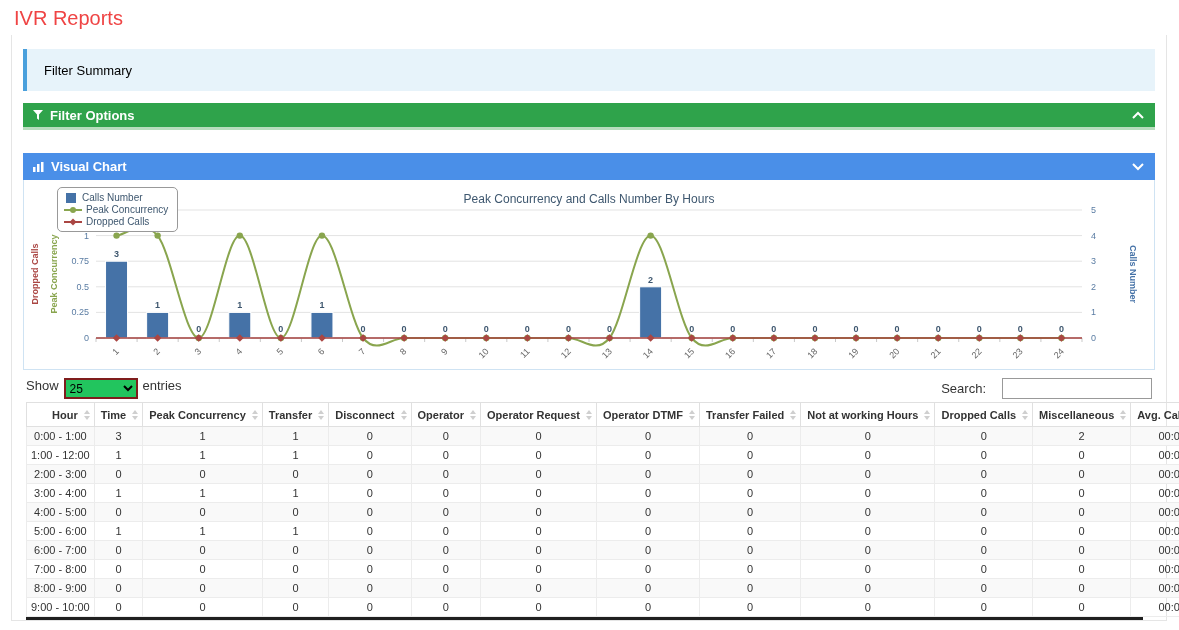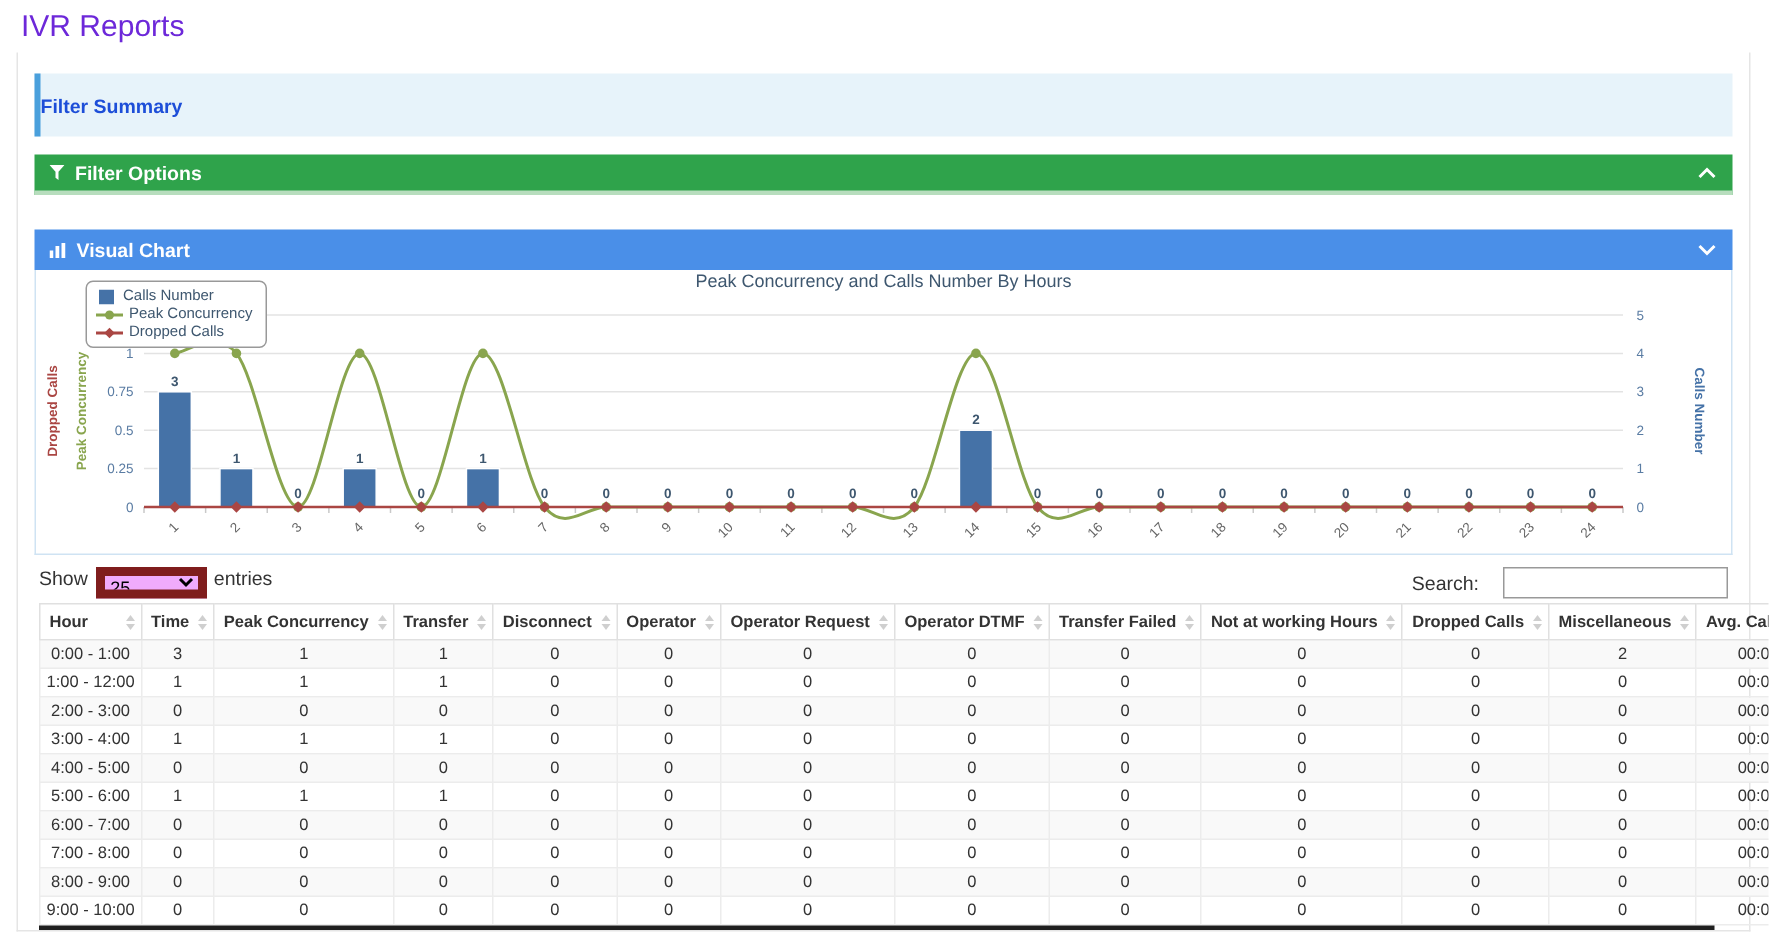"IVR Reports" .page-title { color: #6d28d9 -> #ef4444 }
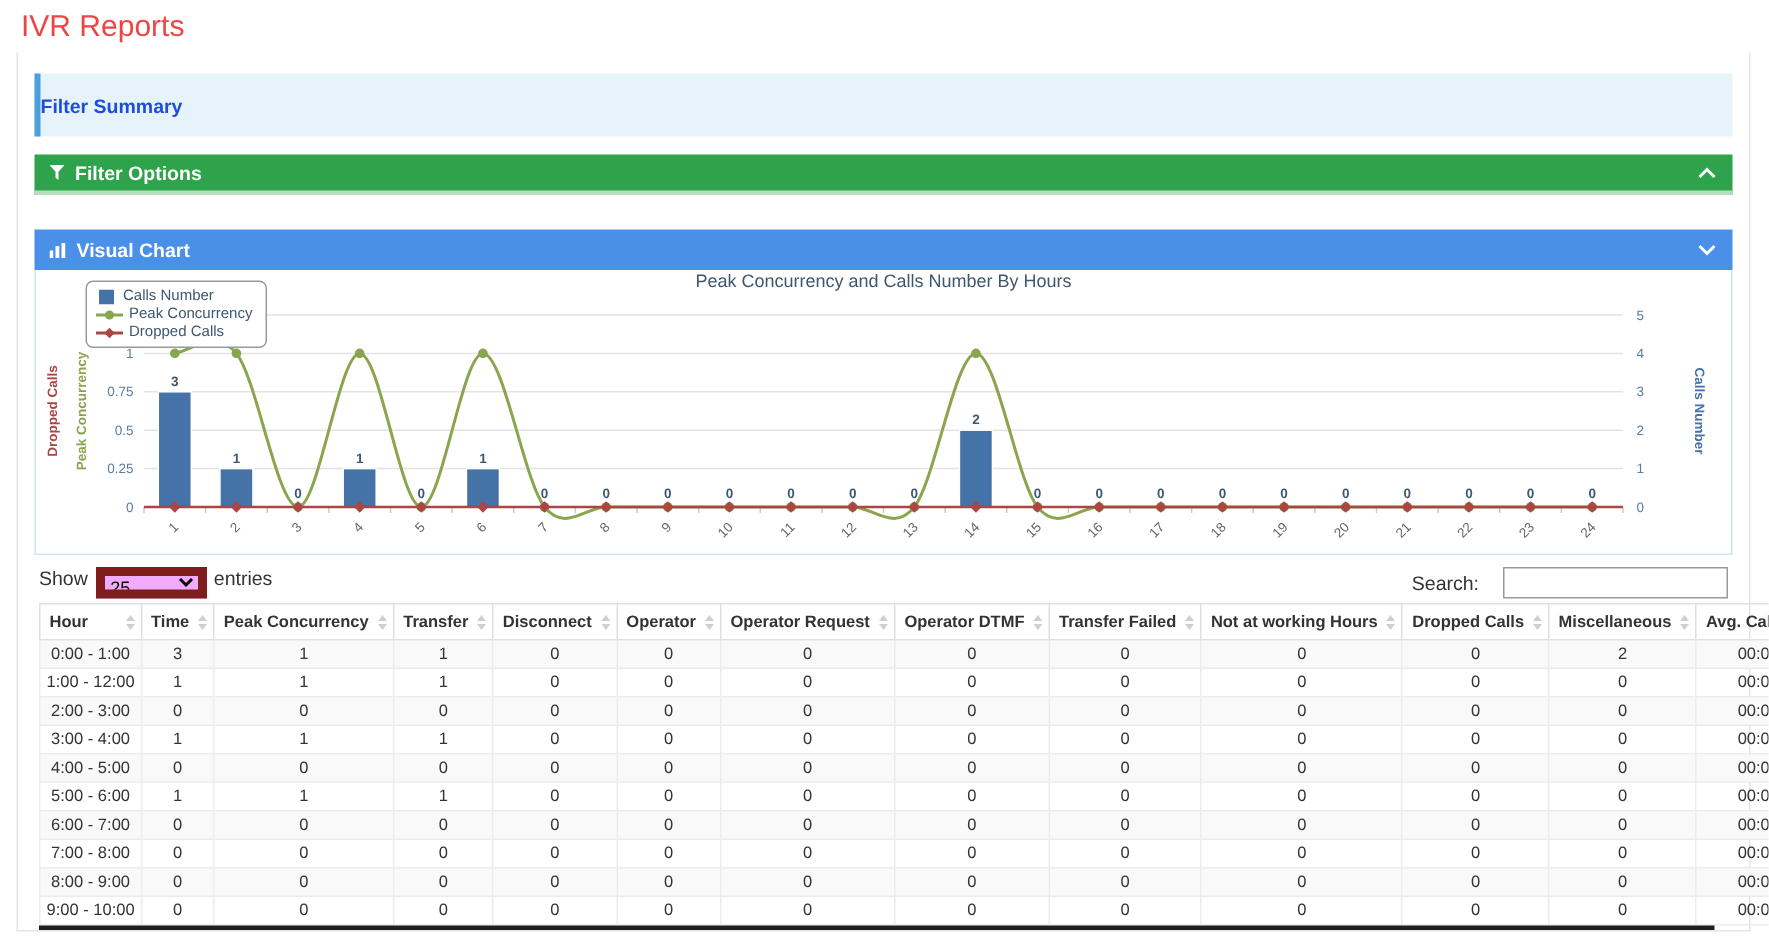"Filter Summary" .filter-summary { color: #1d4ed8 -> #000000; font-weight: bold -> none; padding-left: none -> 17px }
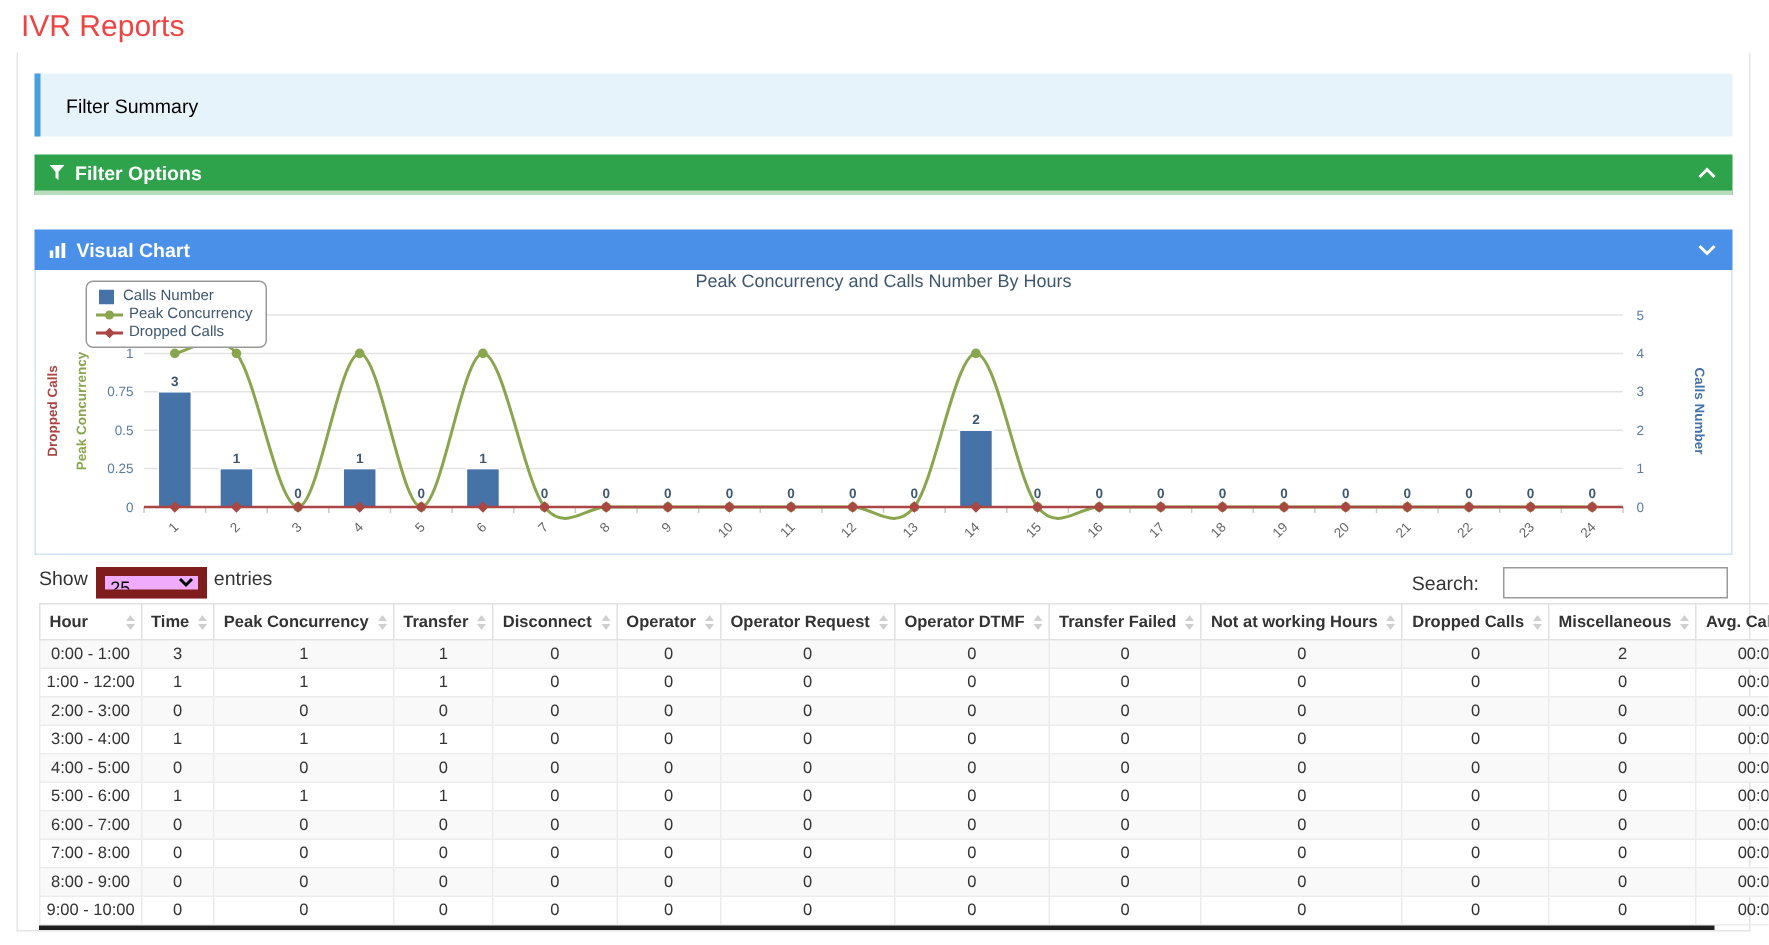"Peak Concurrency and Calls Number" .chart-title { top: 0 -> 12px }
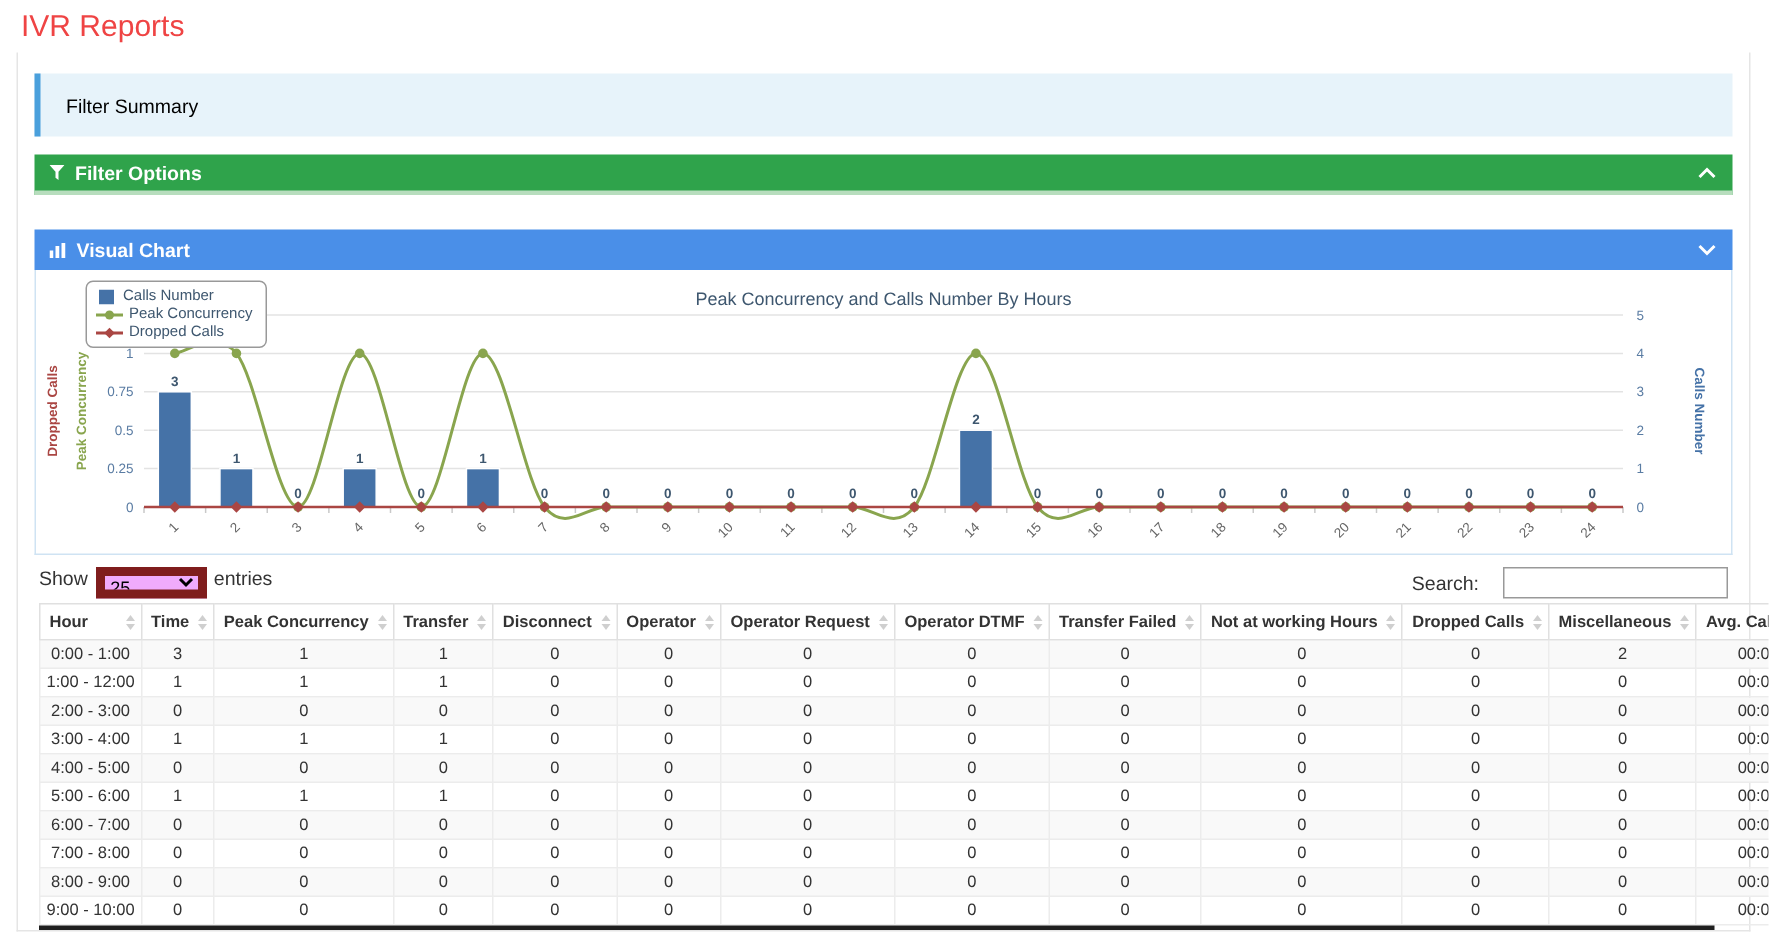"25" .controls select { background: #f0abfc -> #22c55e; border: 6px solid #7f1d1d -> 2px solid #7f1d1d }
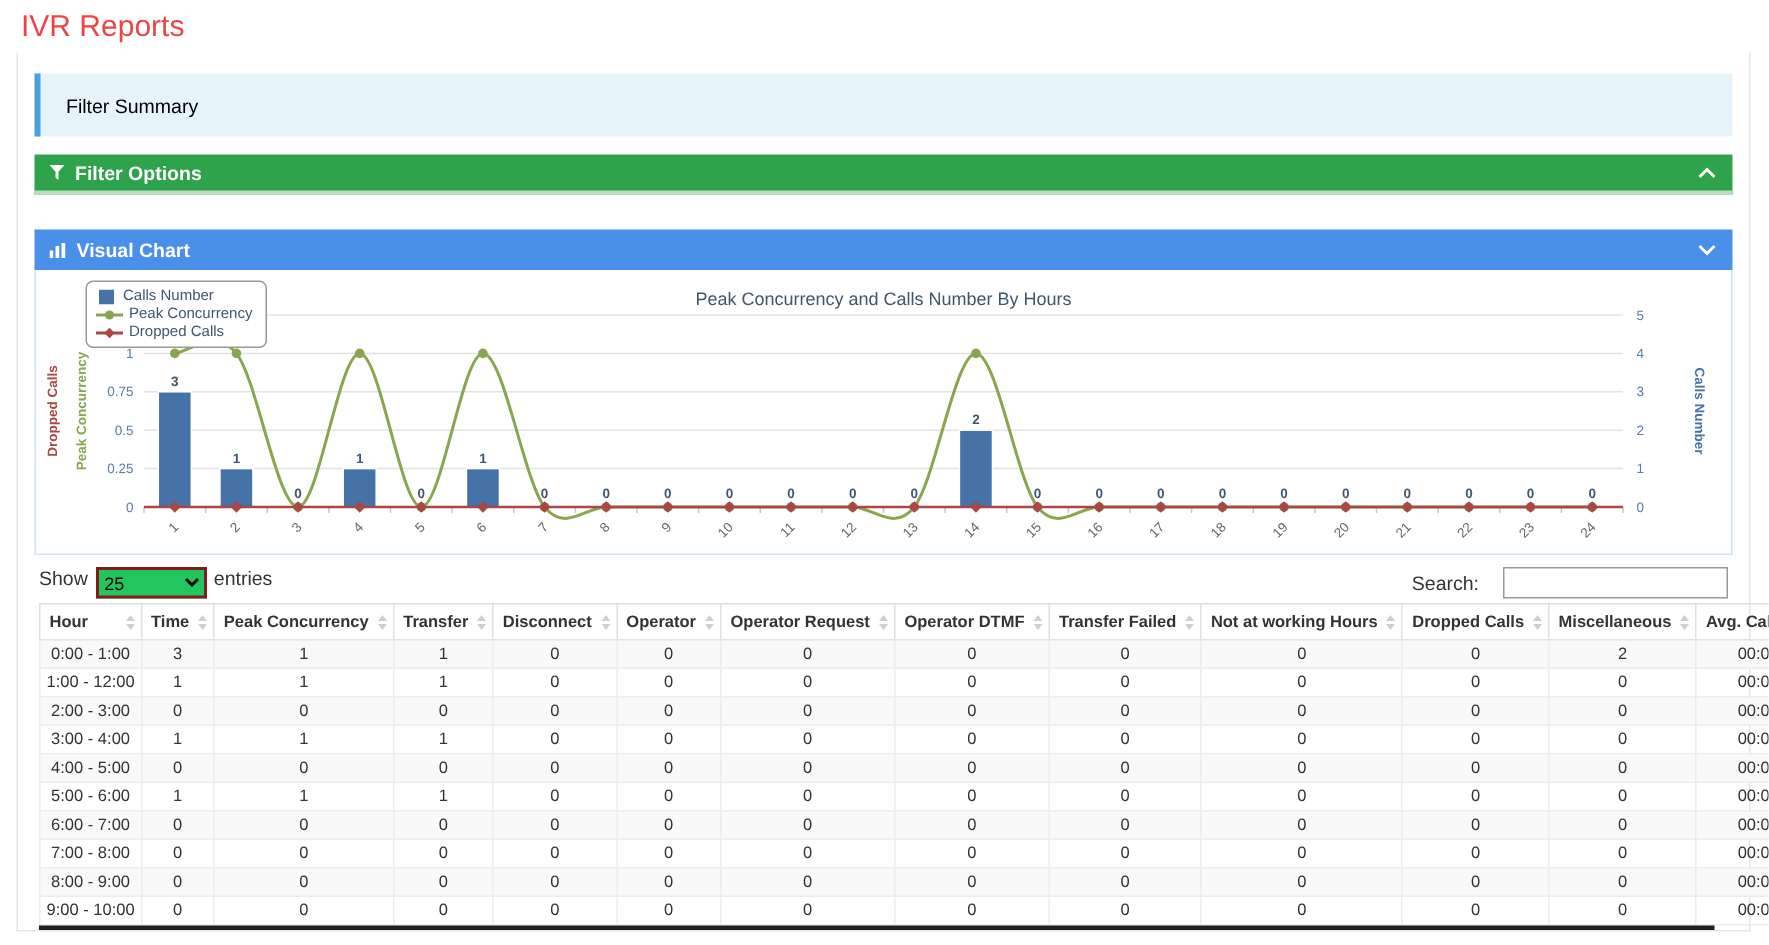"Hour" table.report th { text-align: left -> right }
